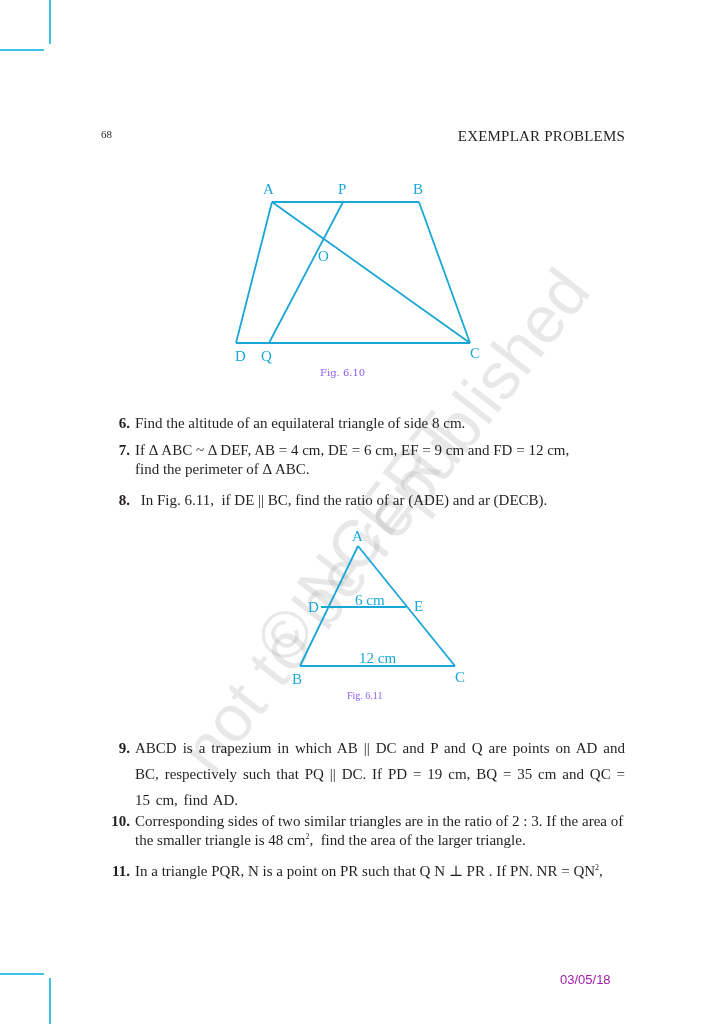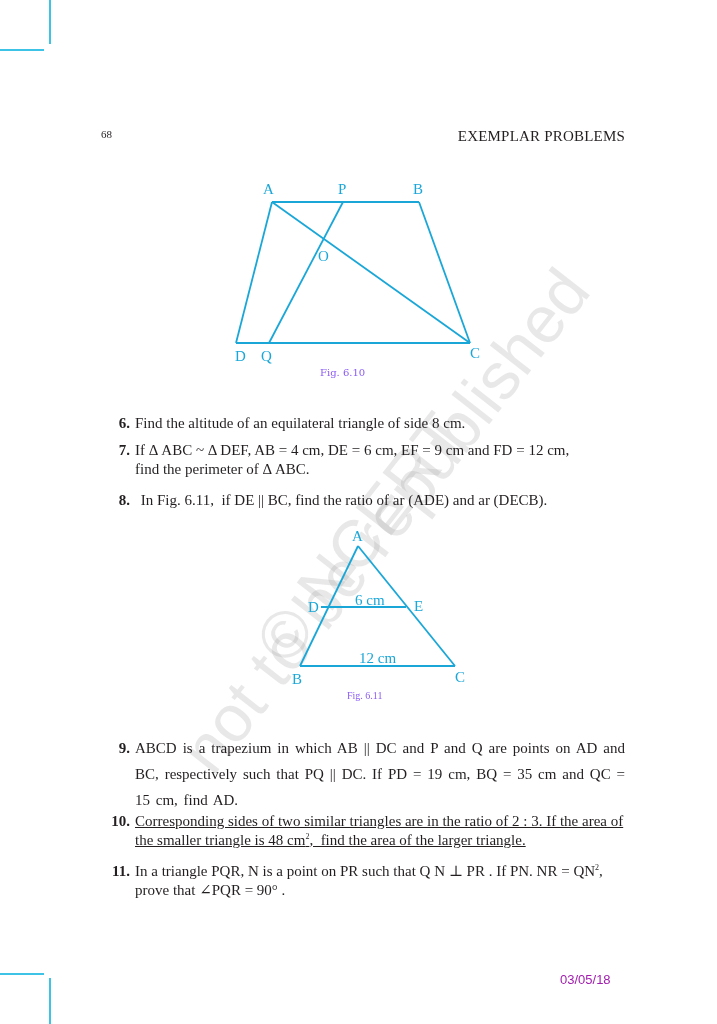"10." div.q { text-decoration: underline -> none }
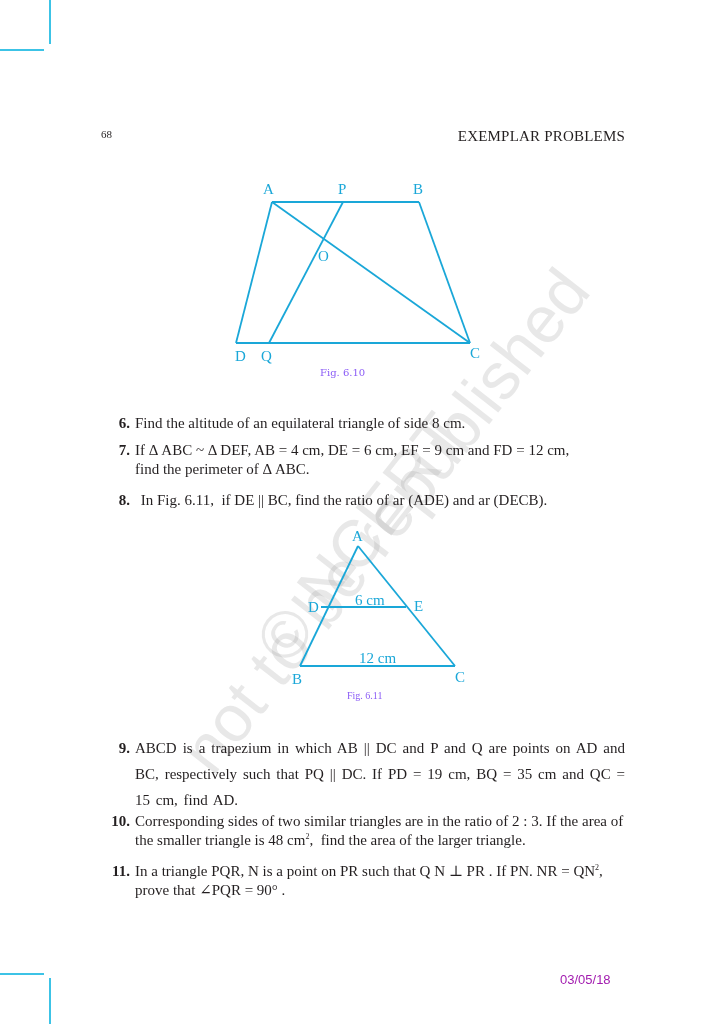"prove that ∠PQR = 90°" span.txt { html: <span>prove that ∠PQR = 90° .</span> -> none }
